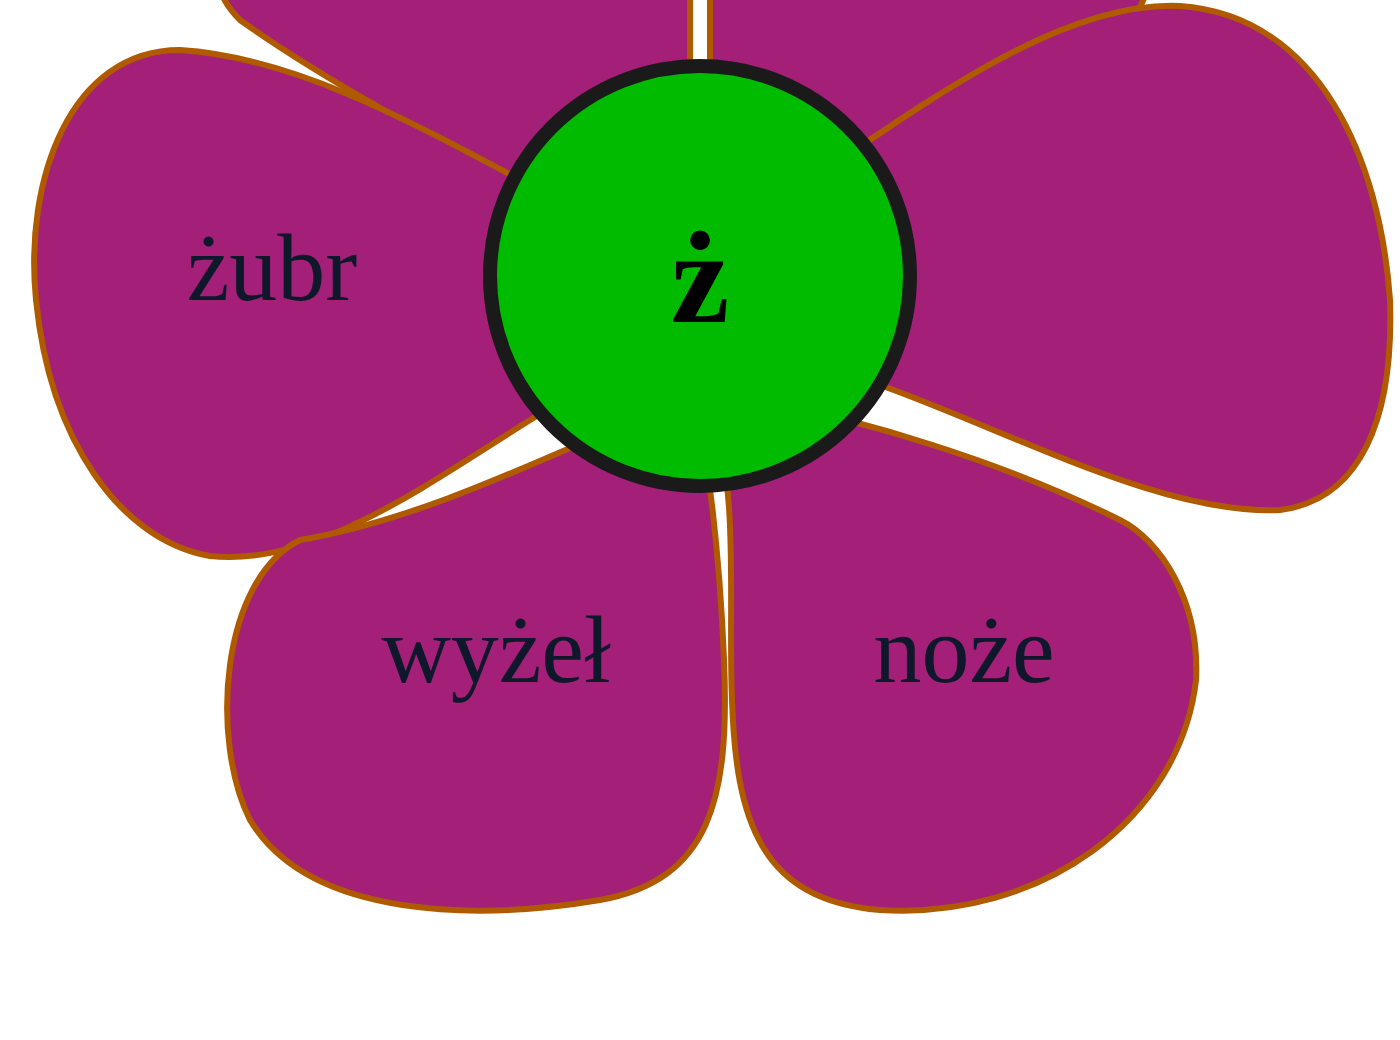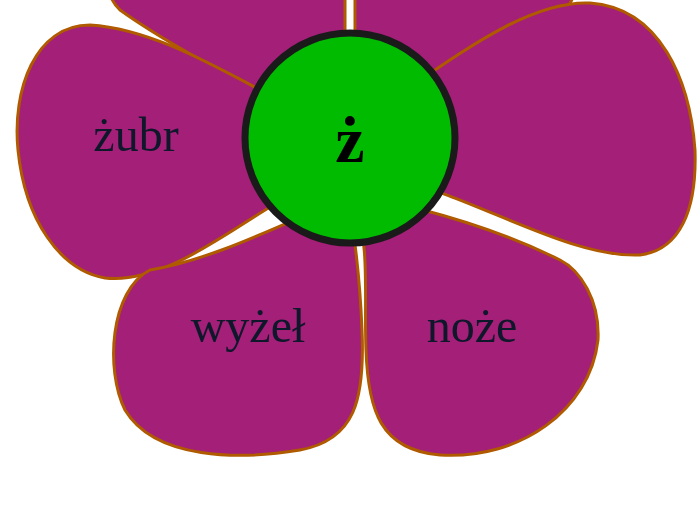"noże" div.word { left: 472px -> 482px }
